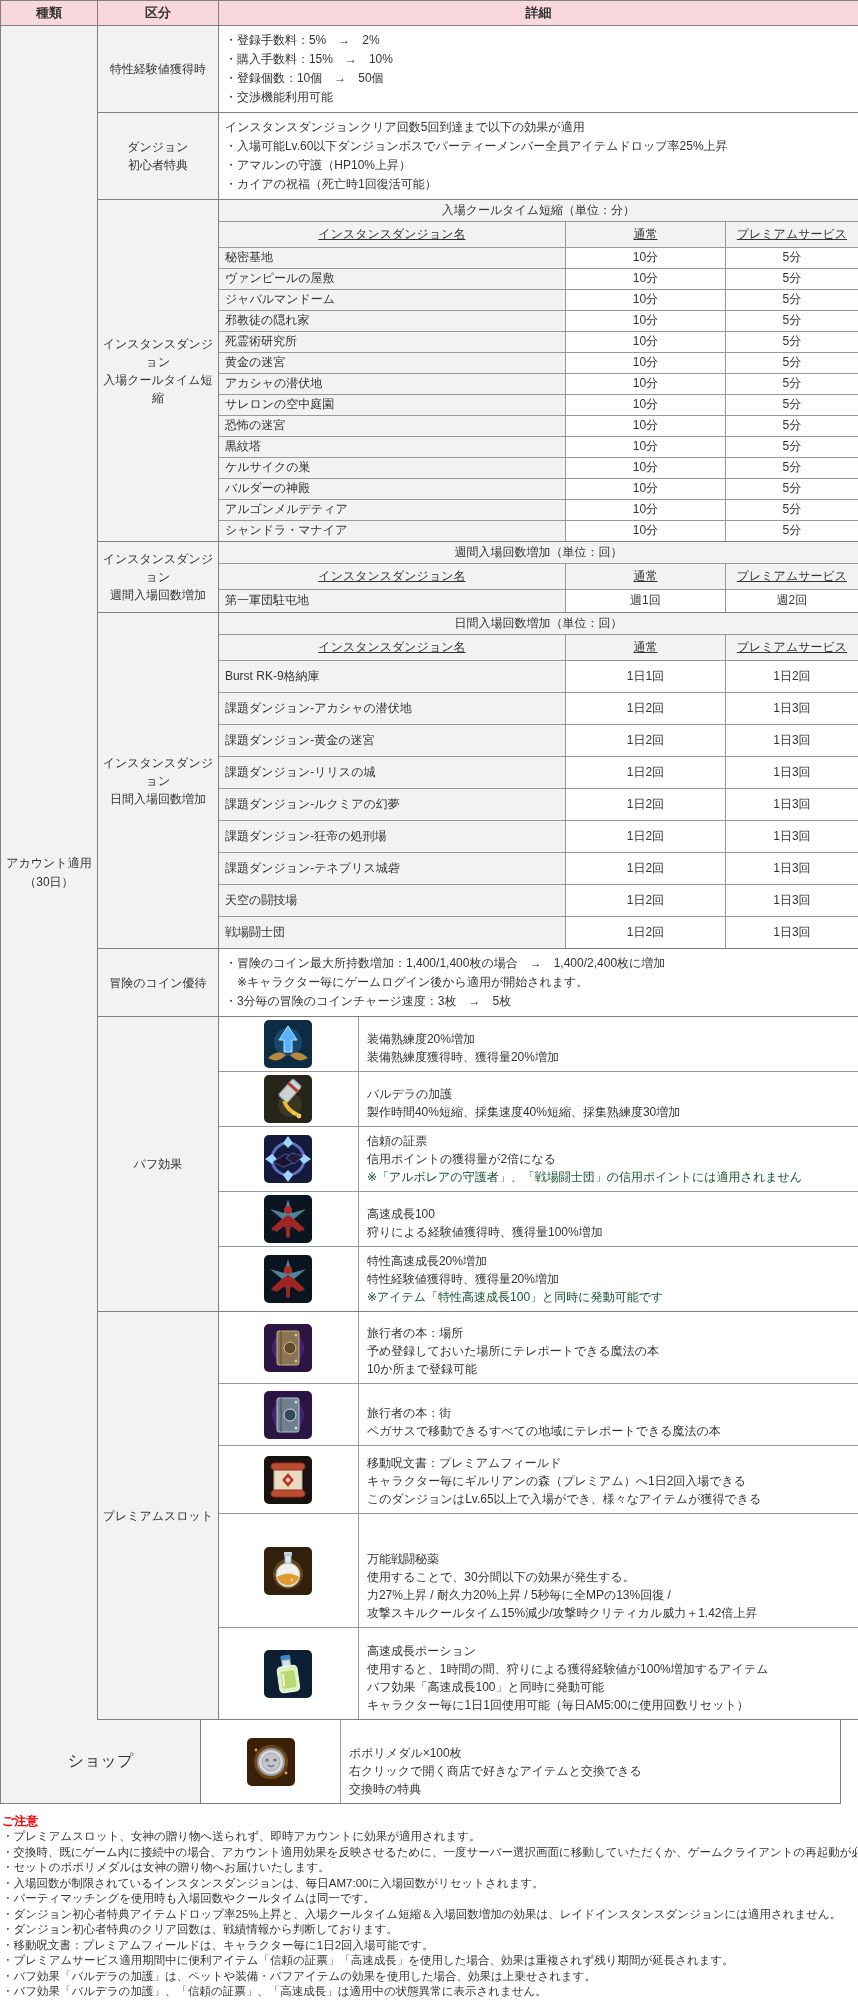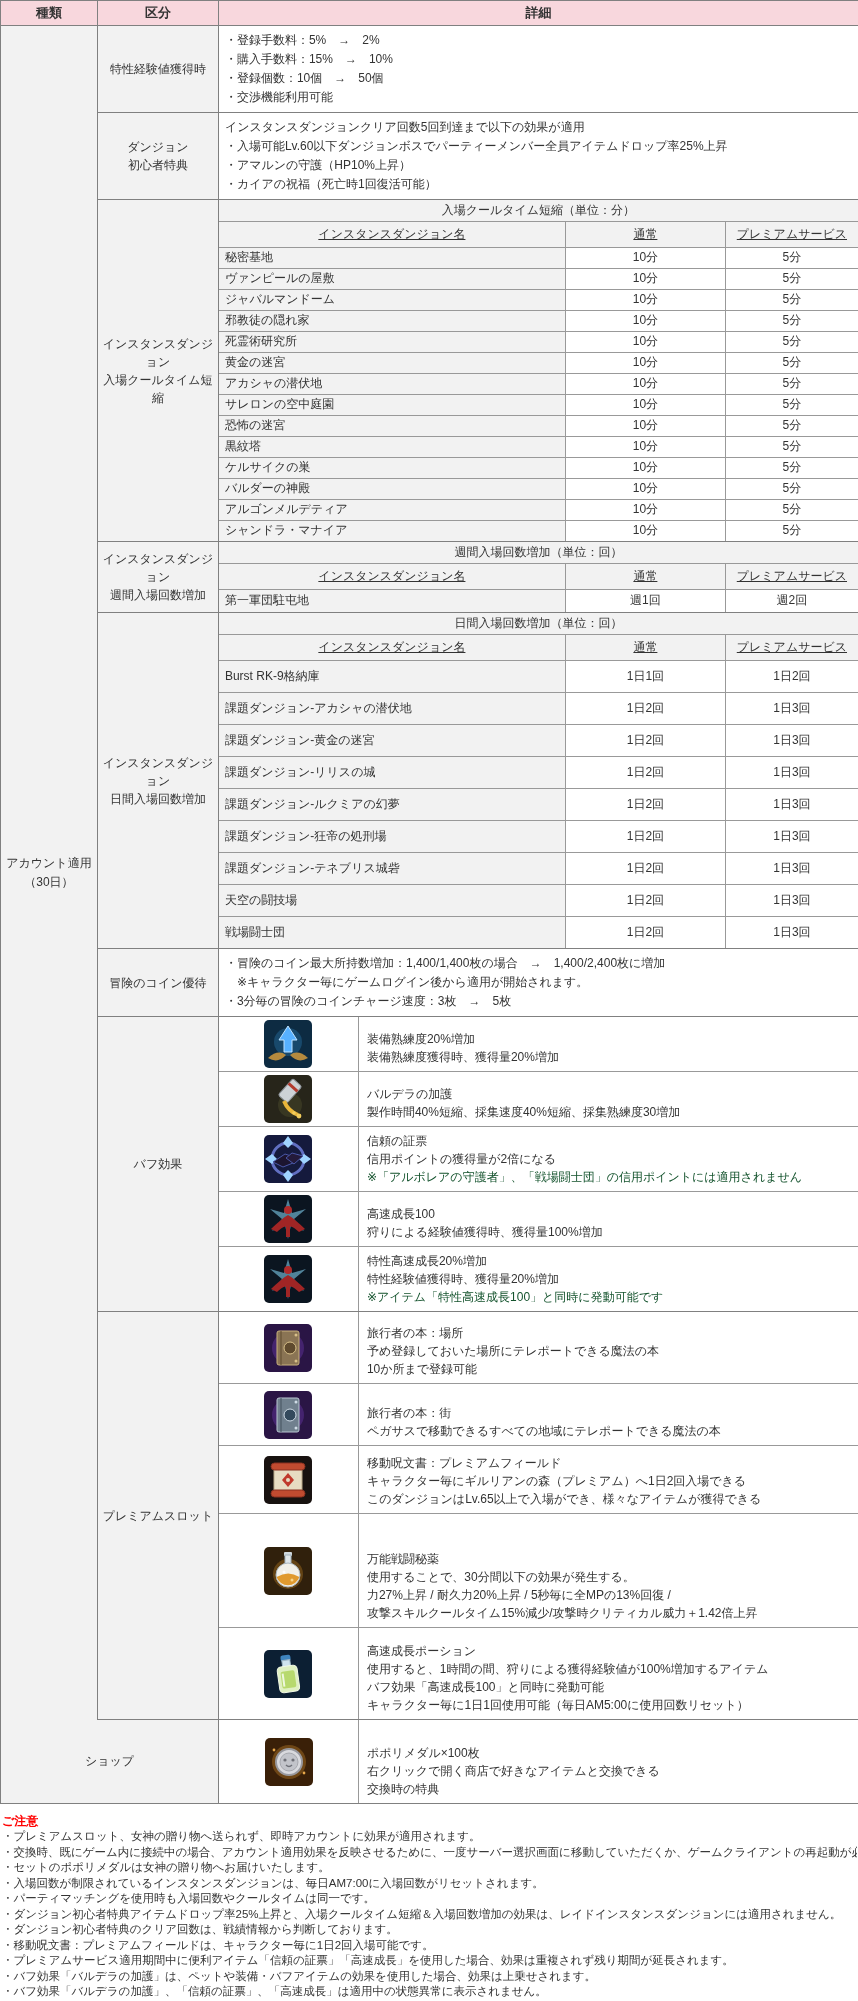"ショップ" .shop-label { font-size: 12px -> 16px; width: 218px -> 200px }
